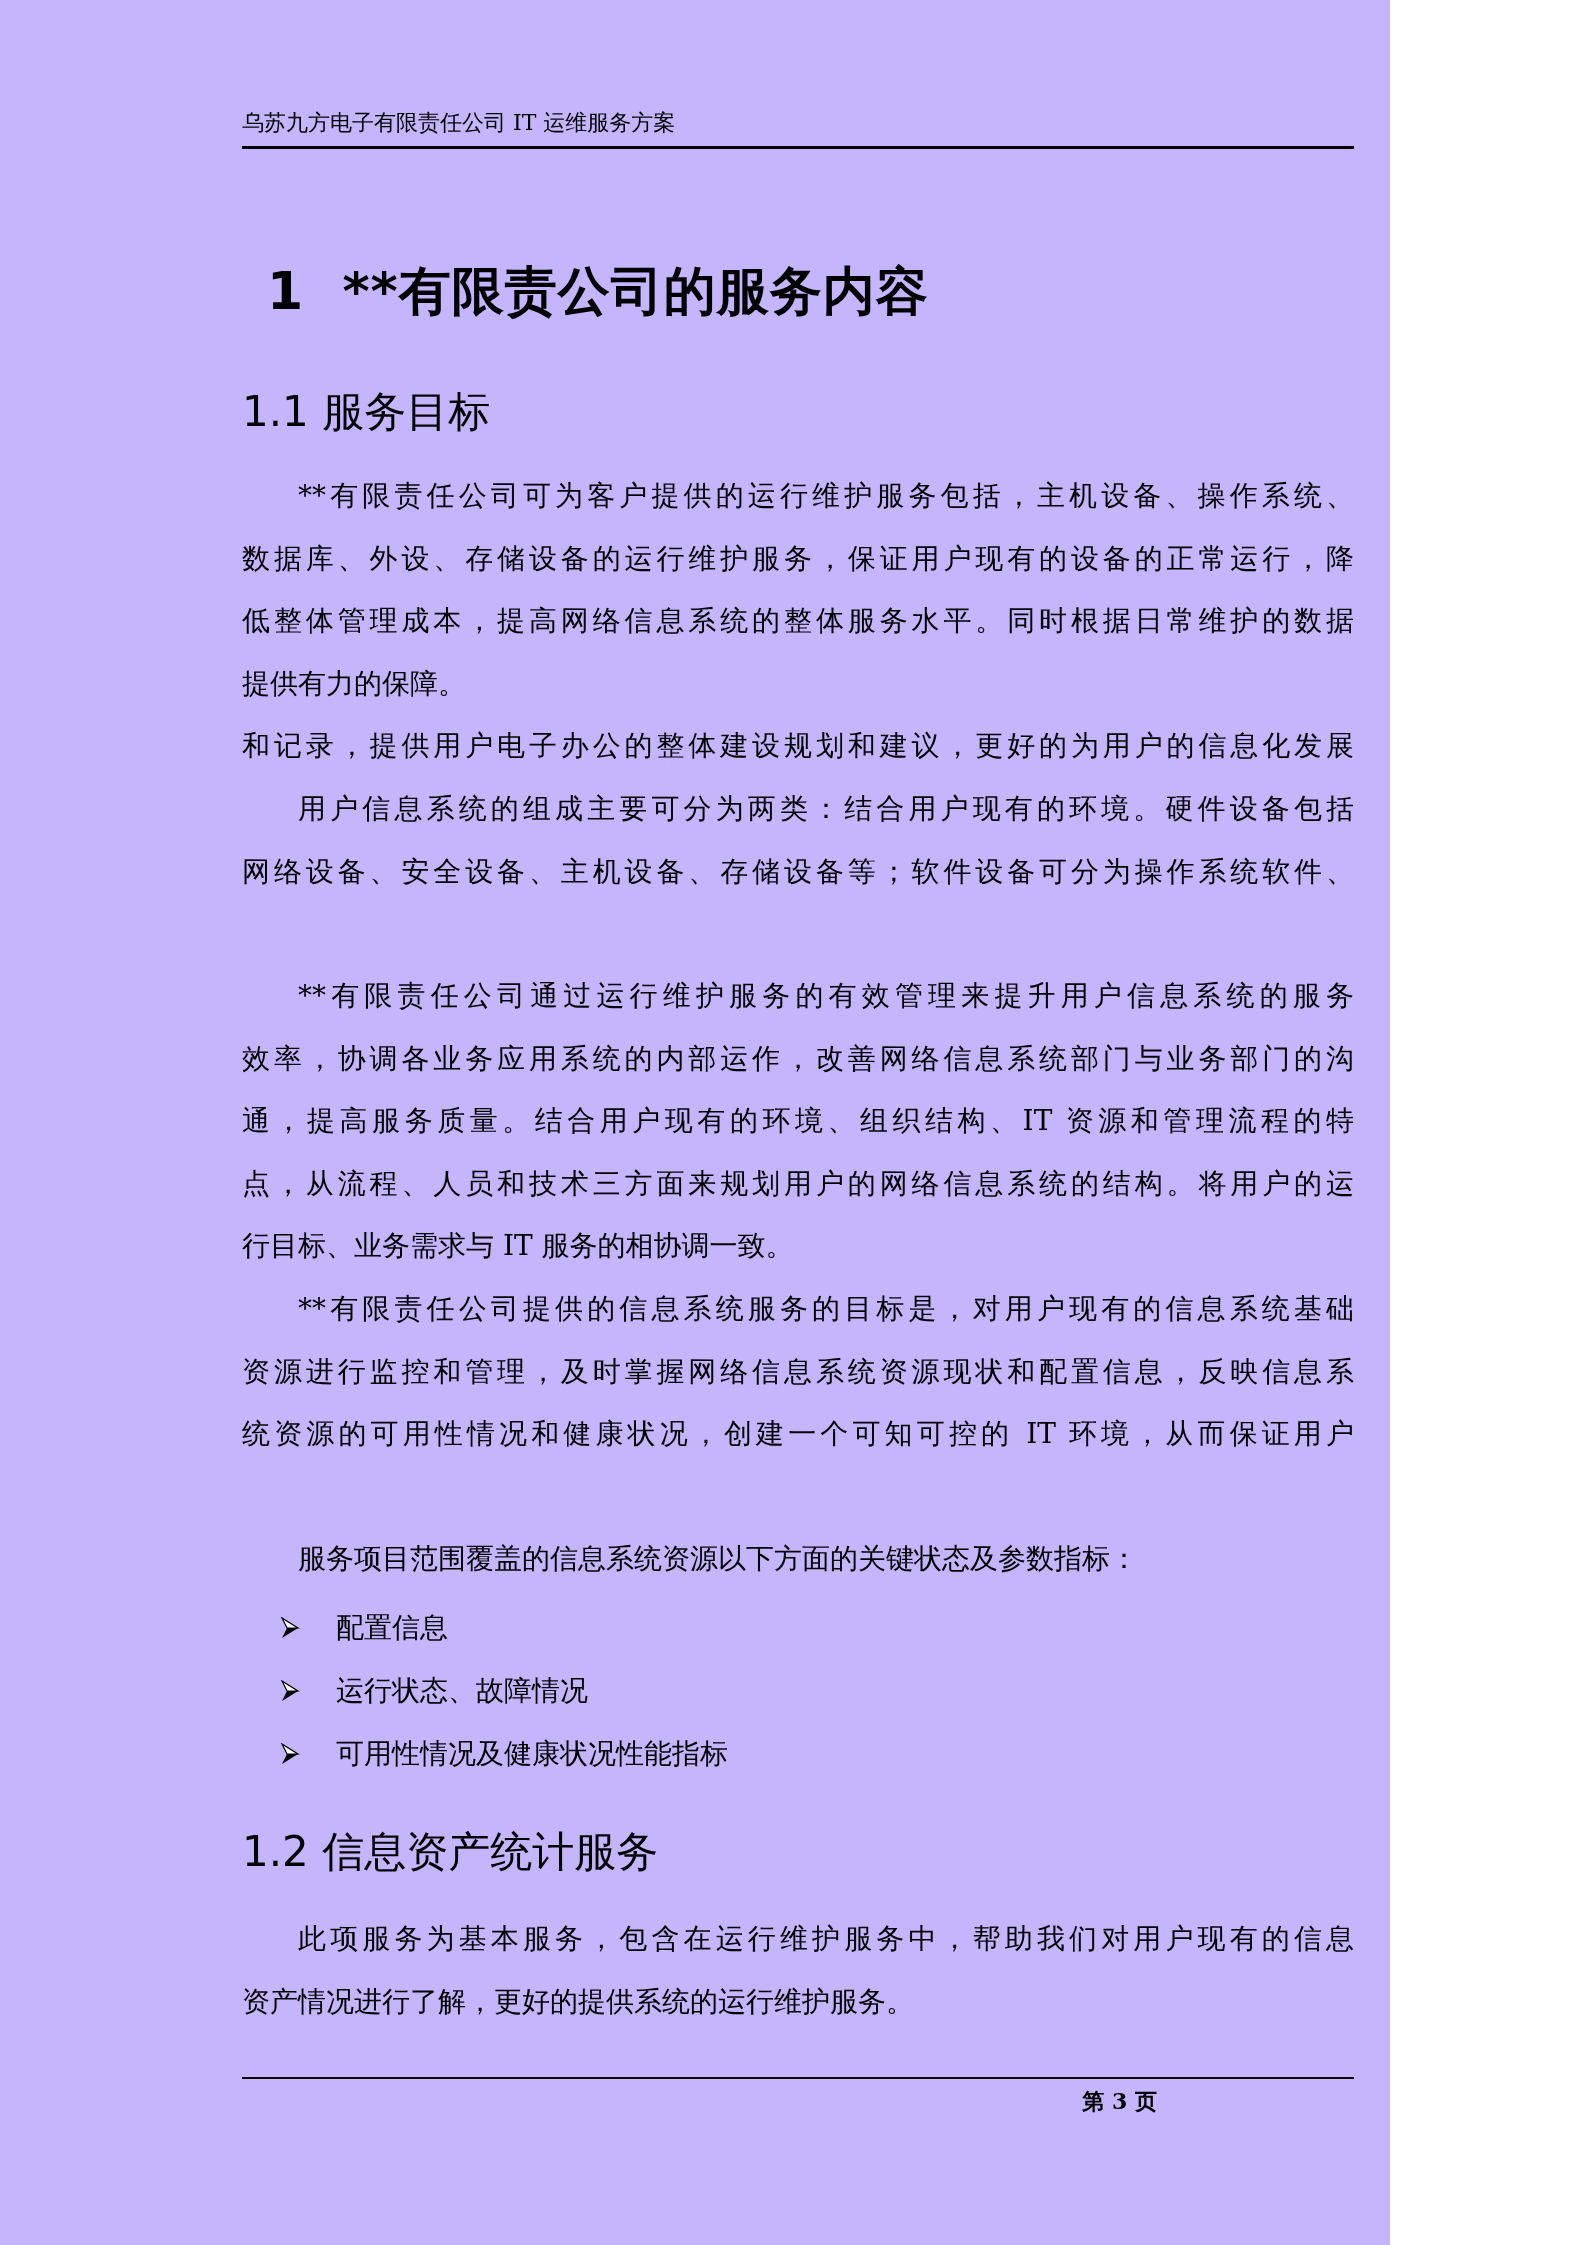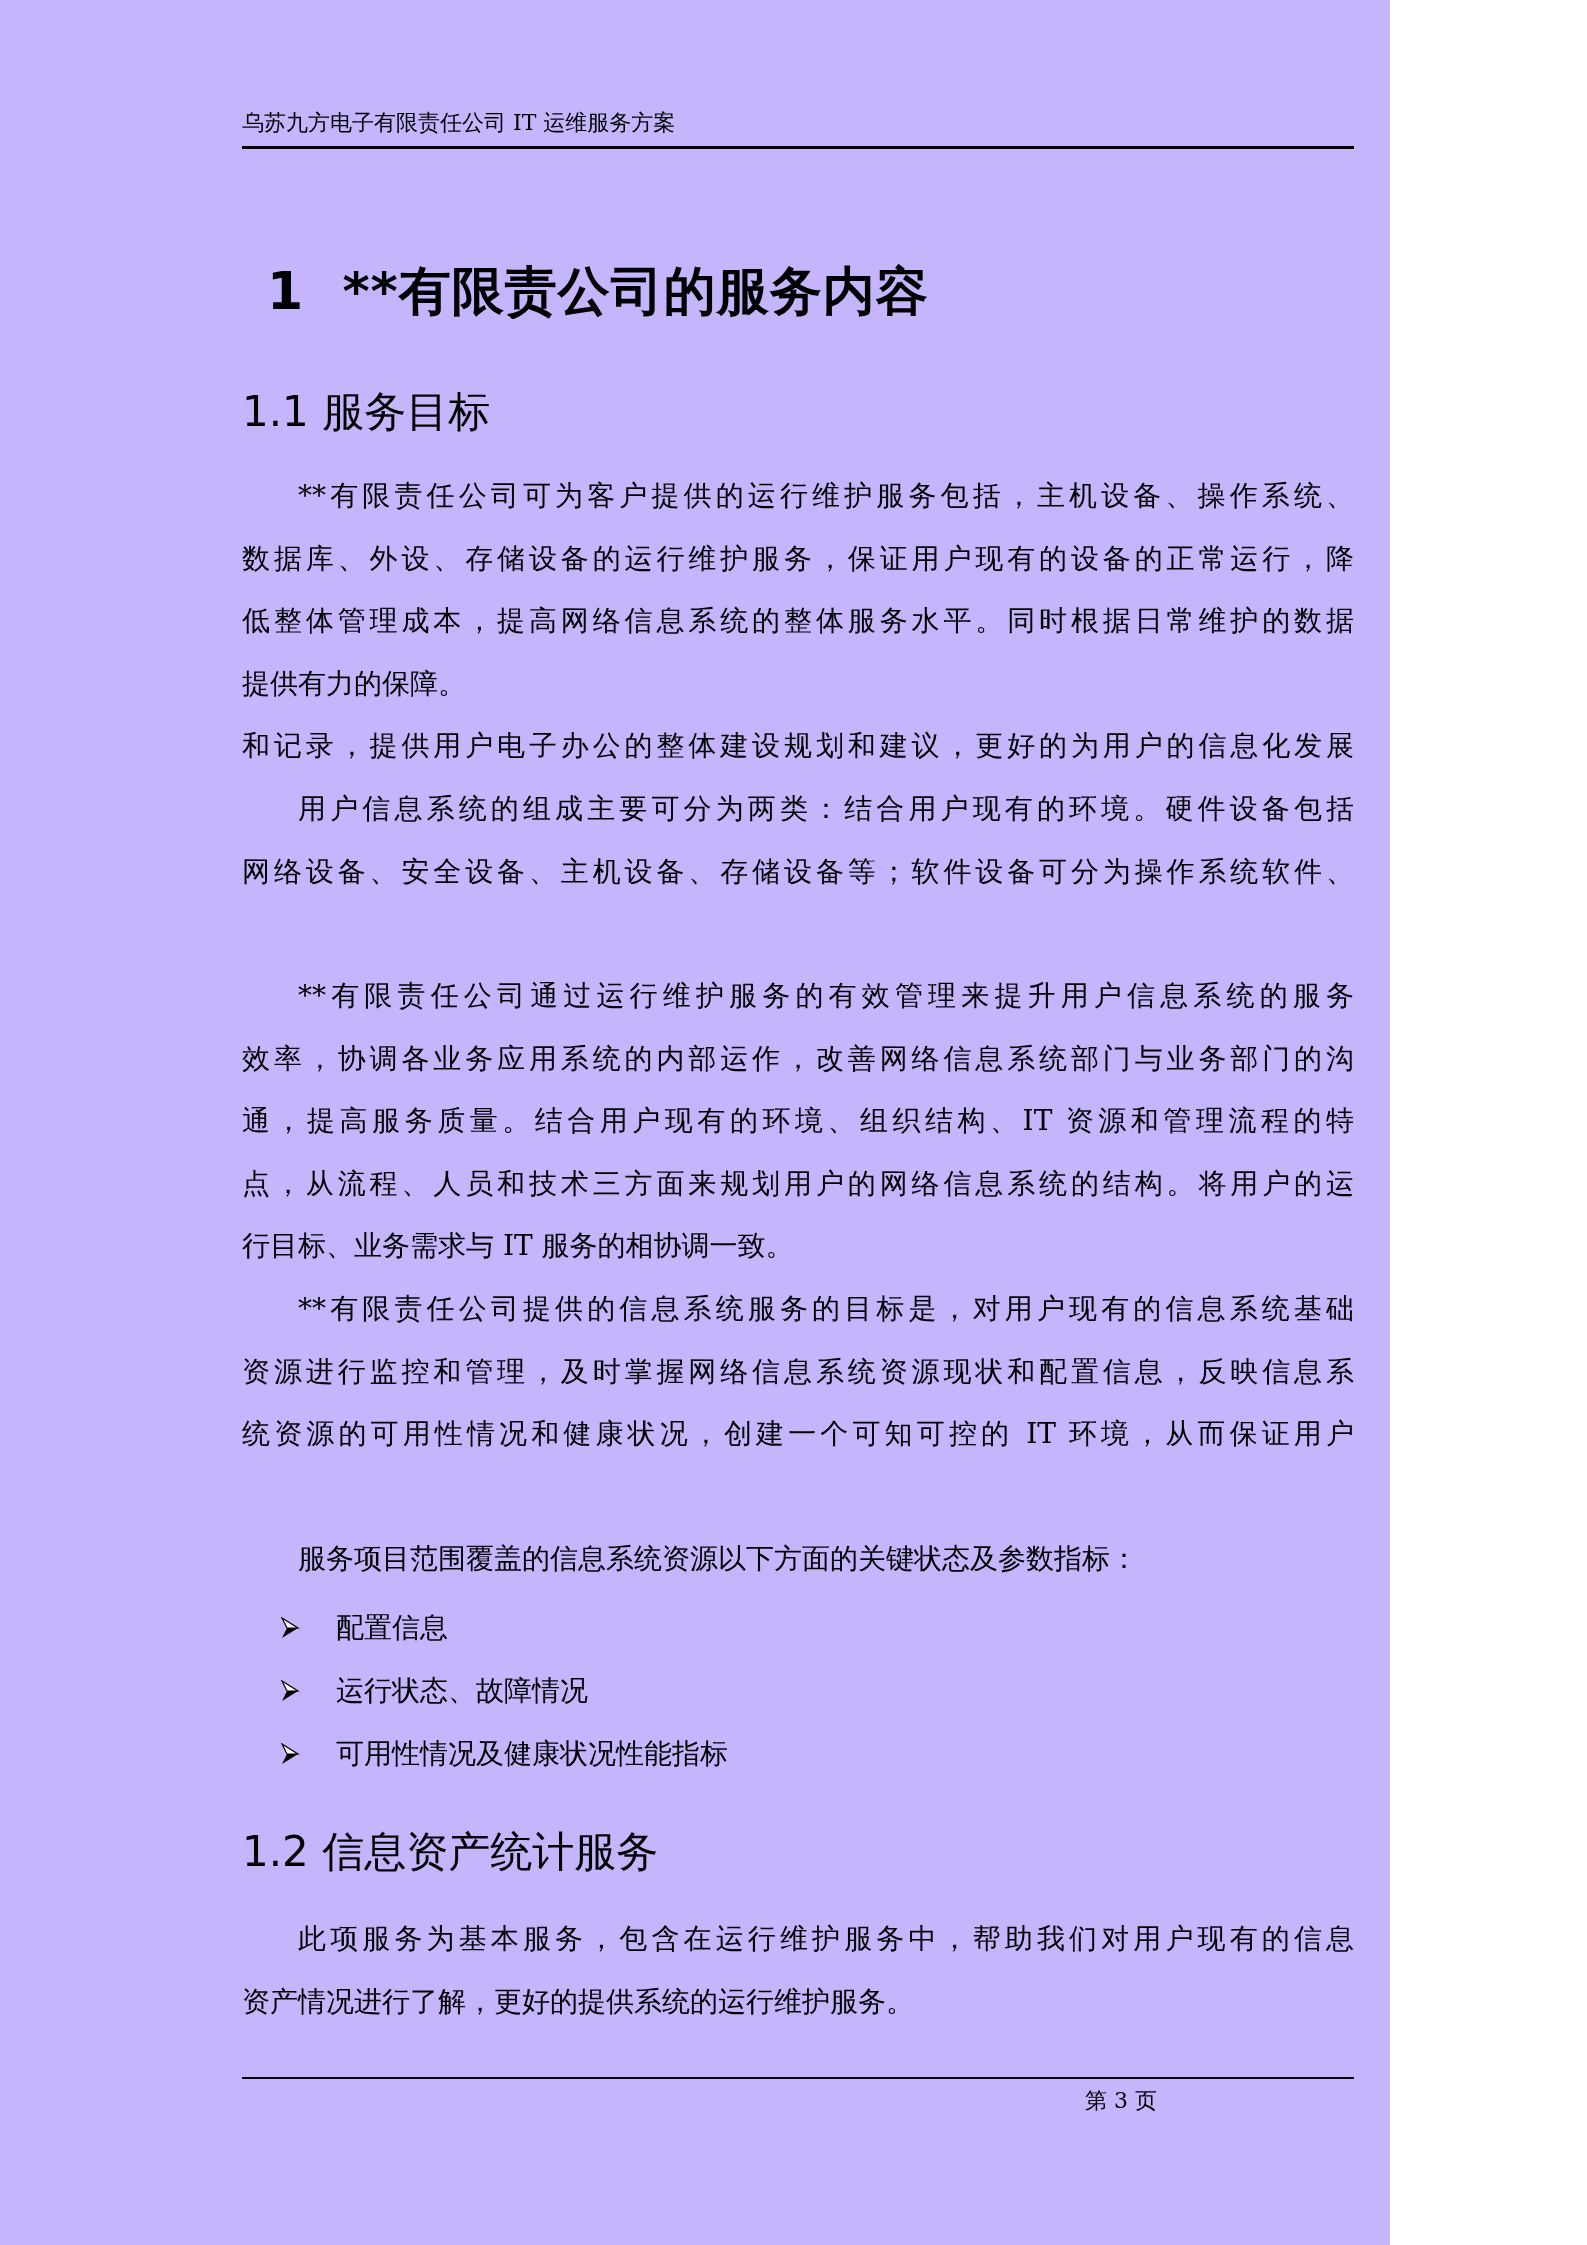"第 3 页" .footer-text { font-weight: none -> bold }
